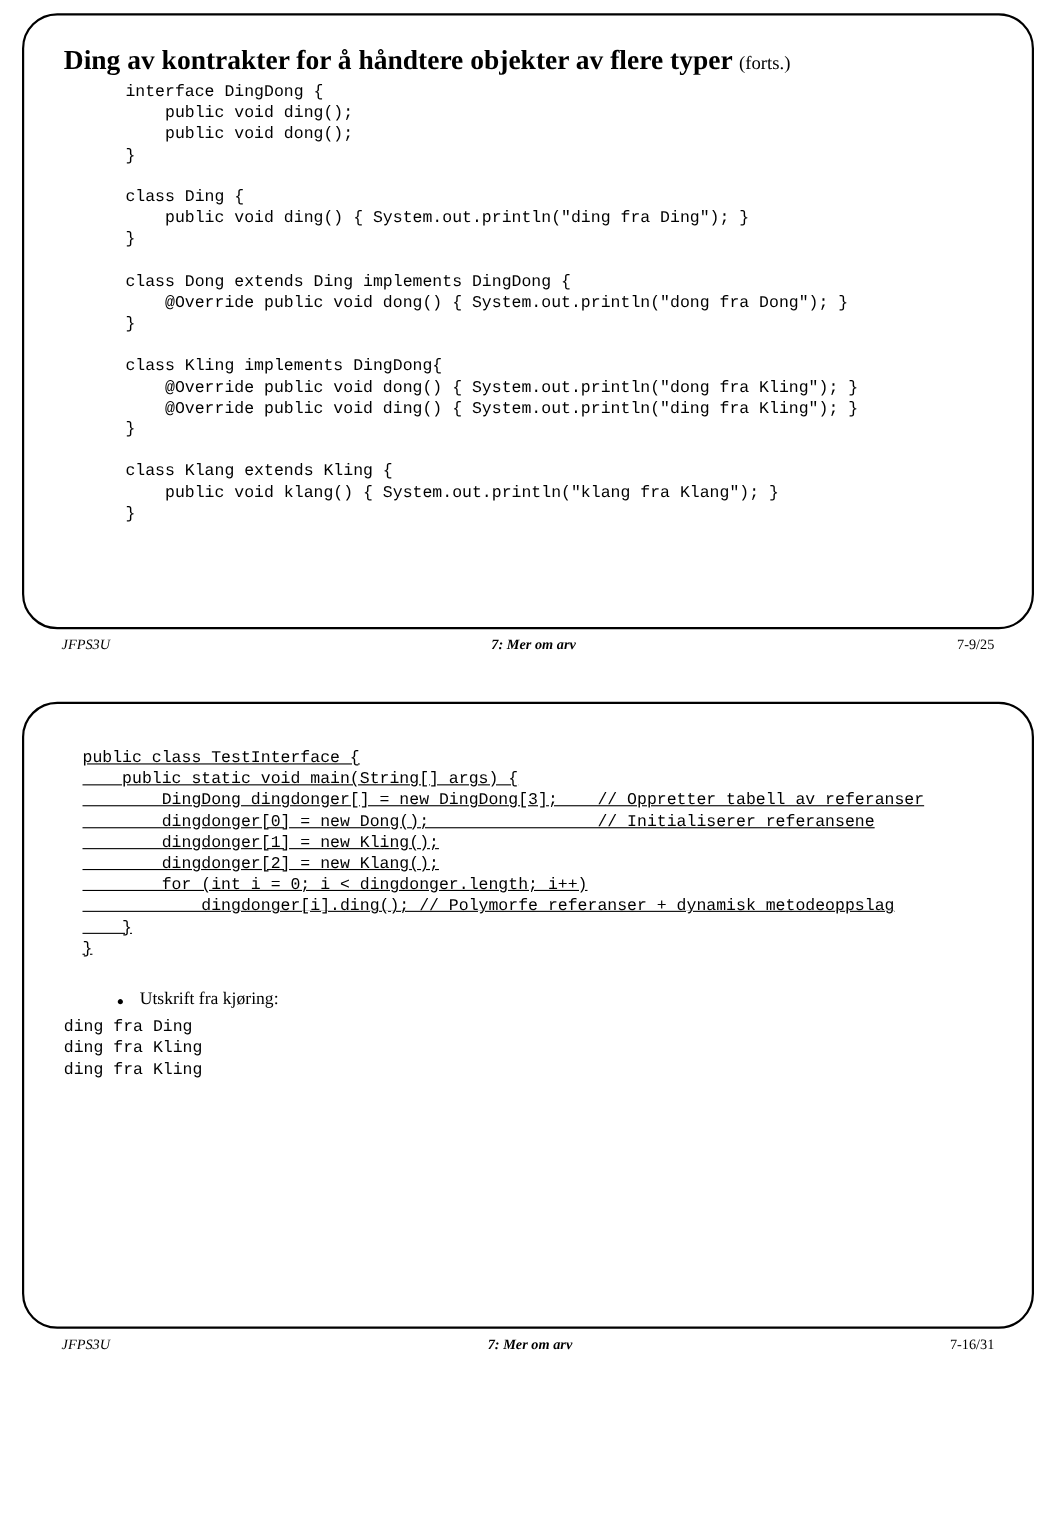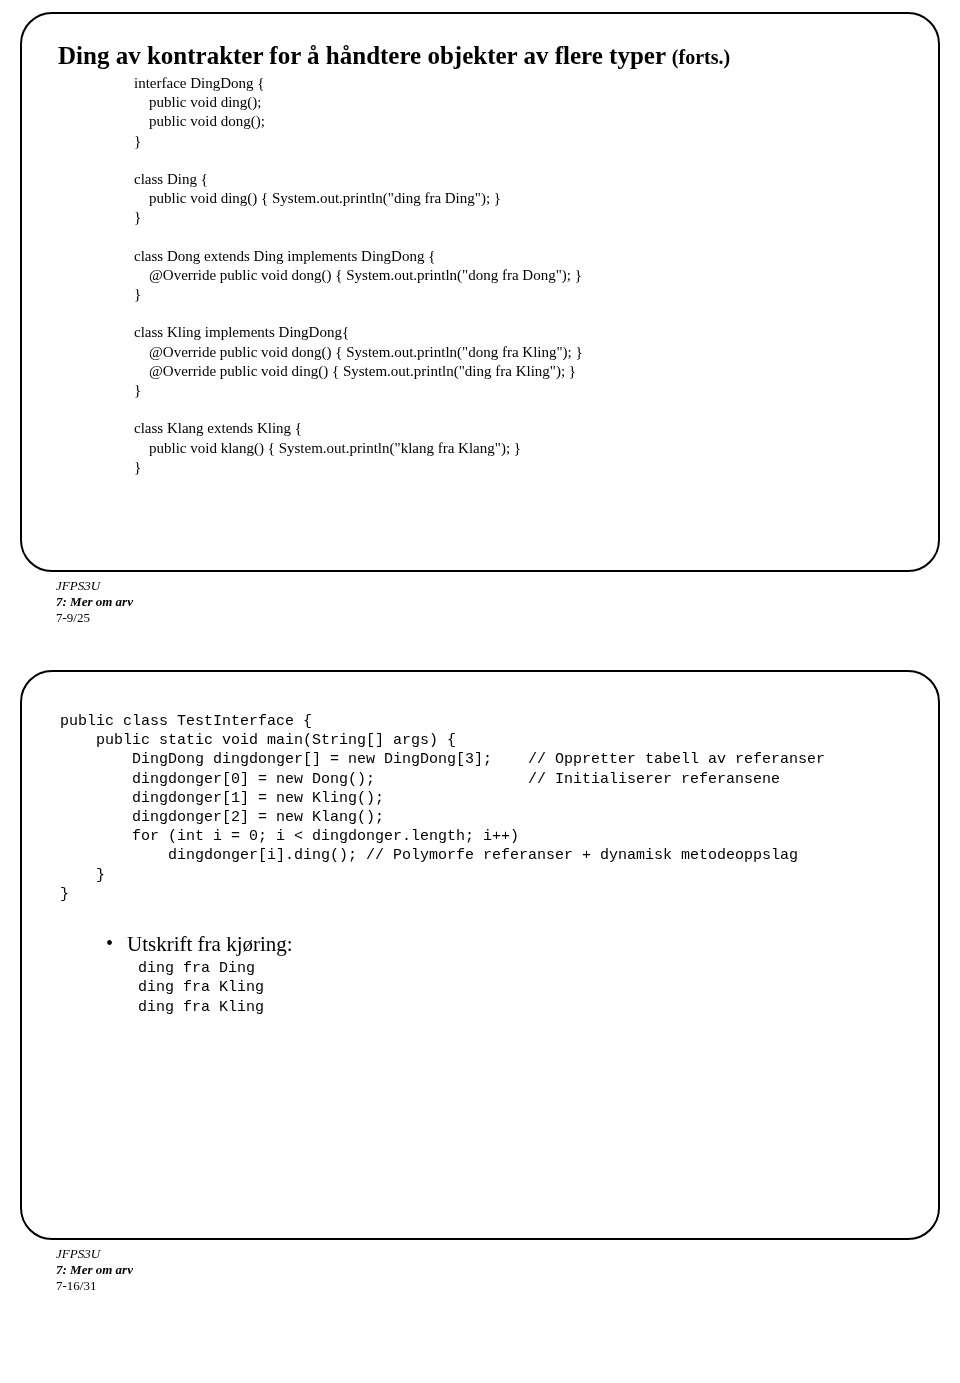"(forts.)" .title .forts { font-size: 20px -> 17px; font-weight: bold -> normal }
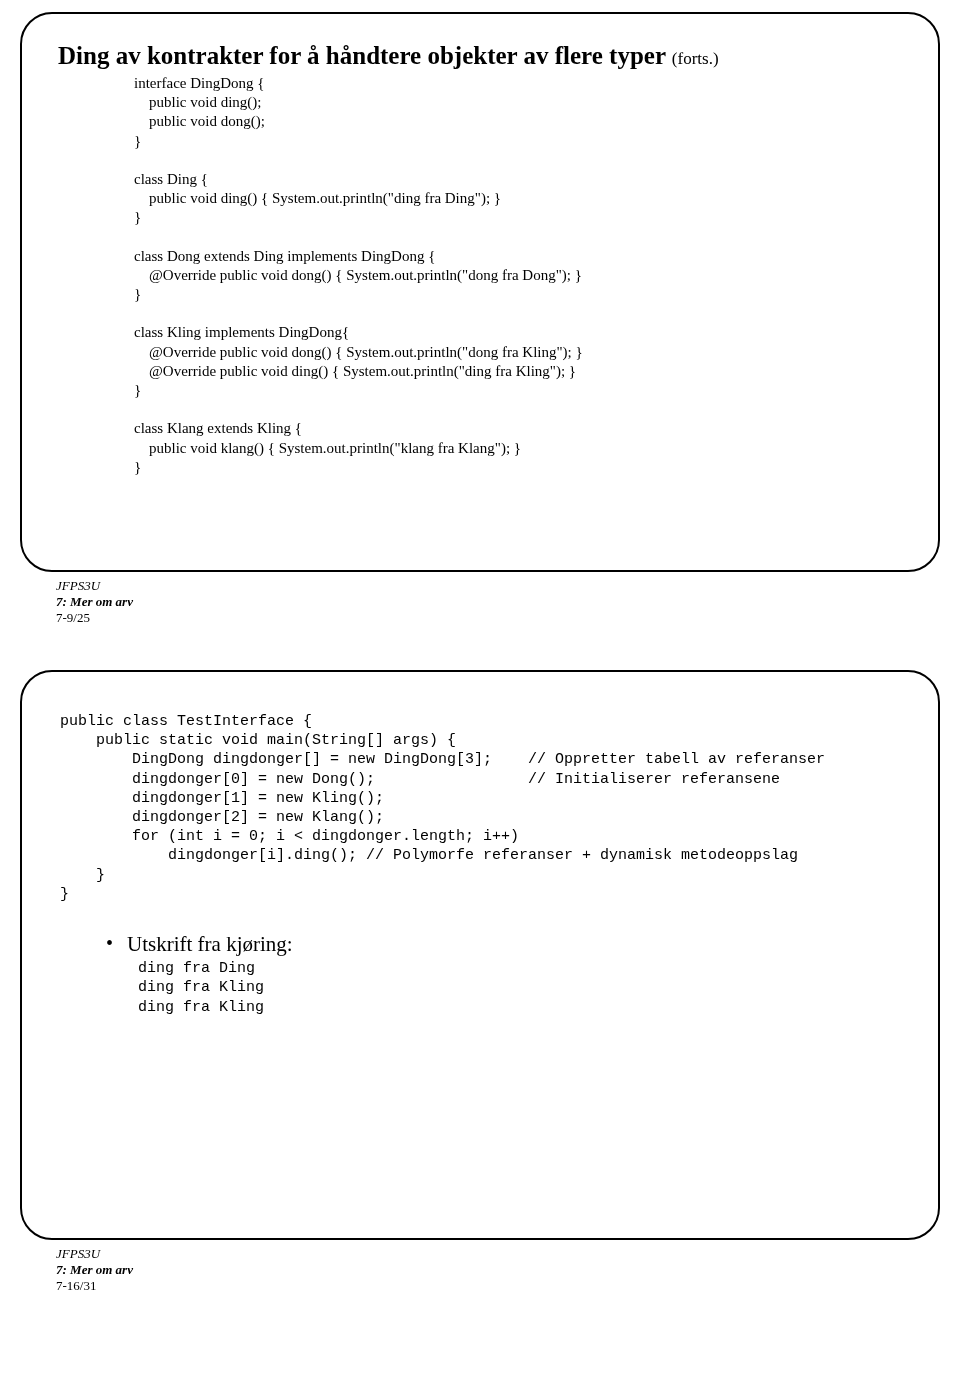"interface DingDong {" .code-top { font-family: Liberation Serif, serif -> none; margin-left: 76px -> 56px }
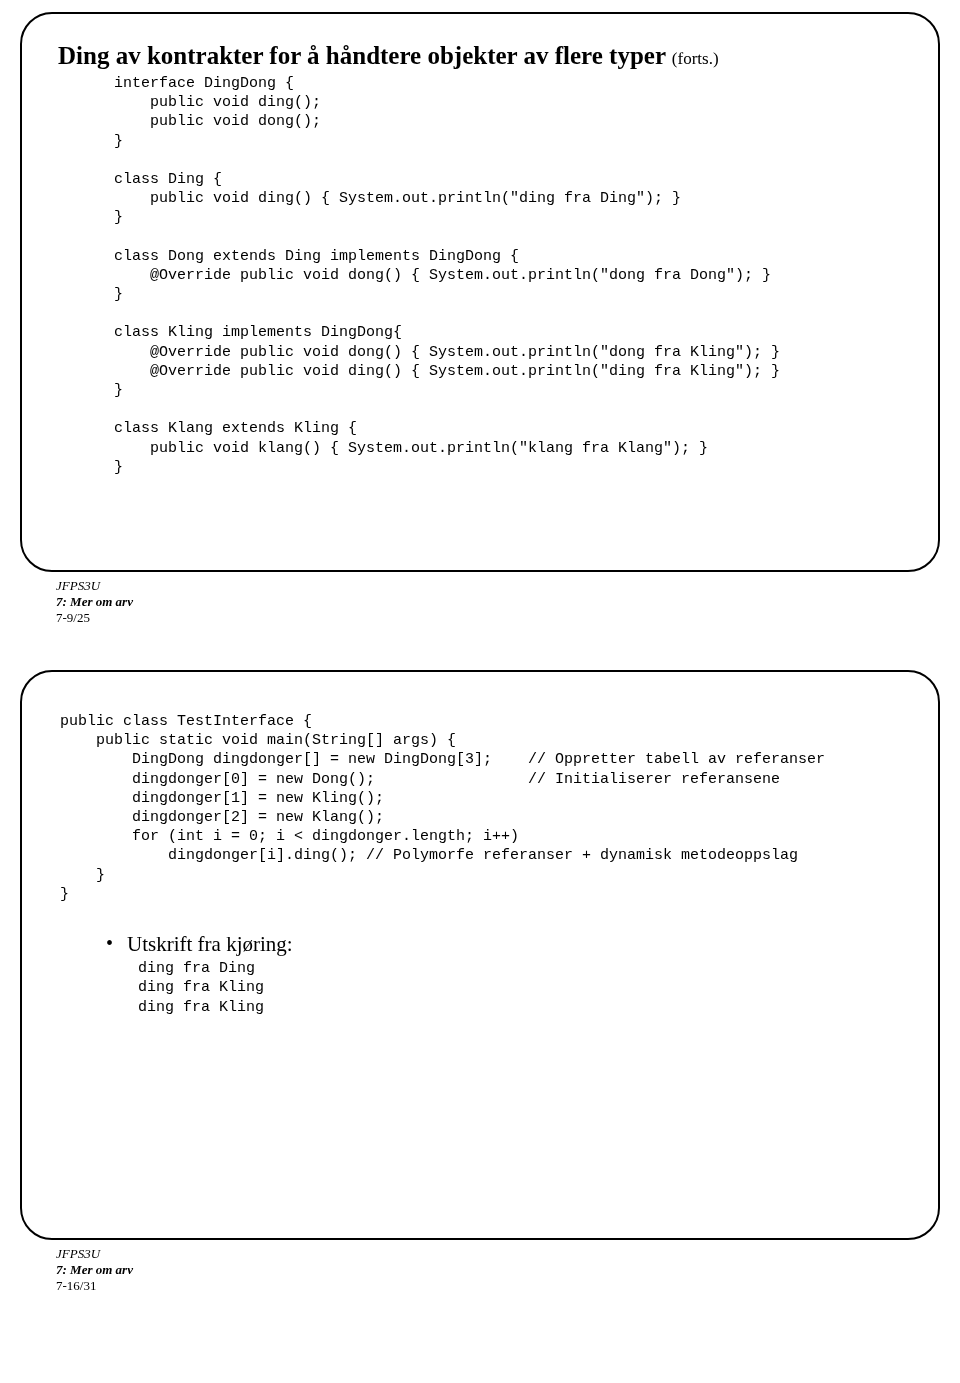"JFPS3U" .footer { flex-direction: column -> none }
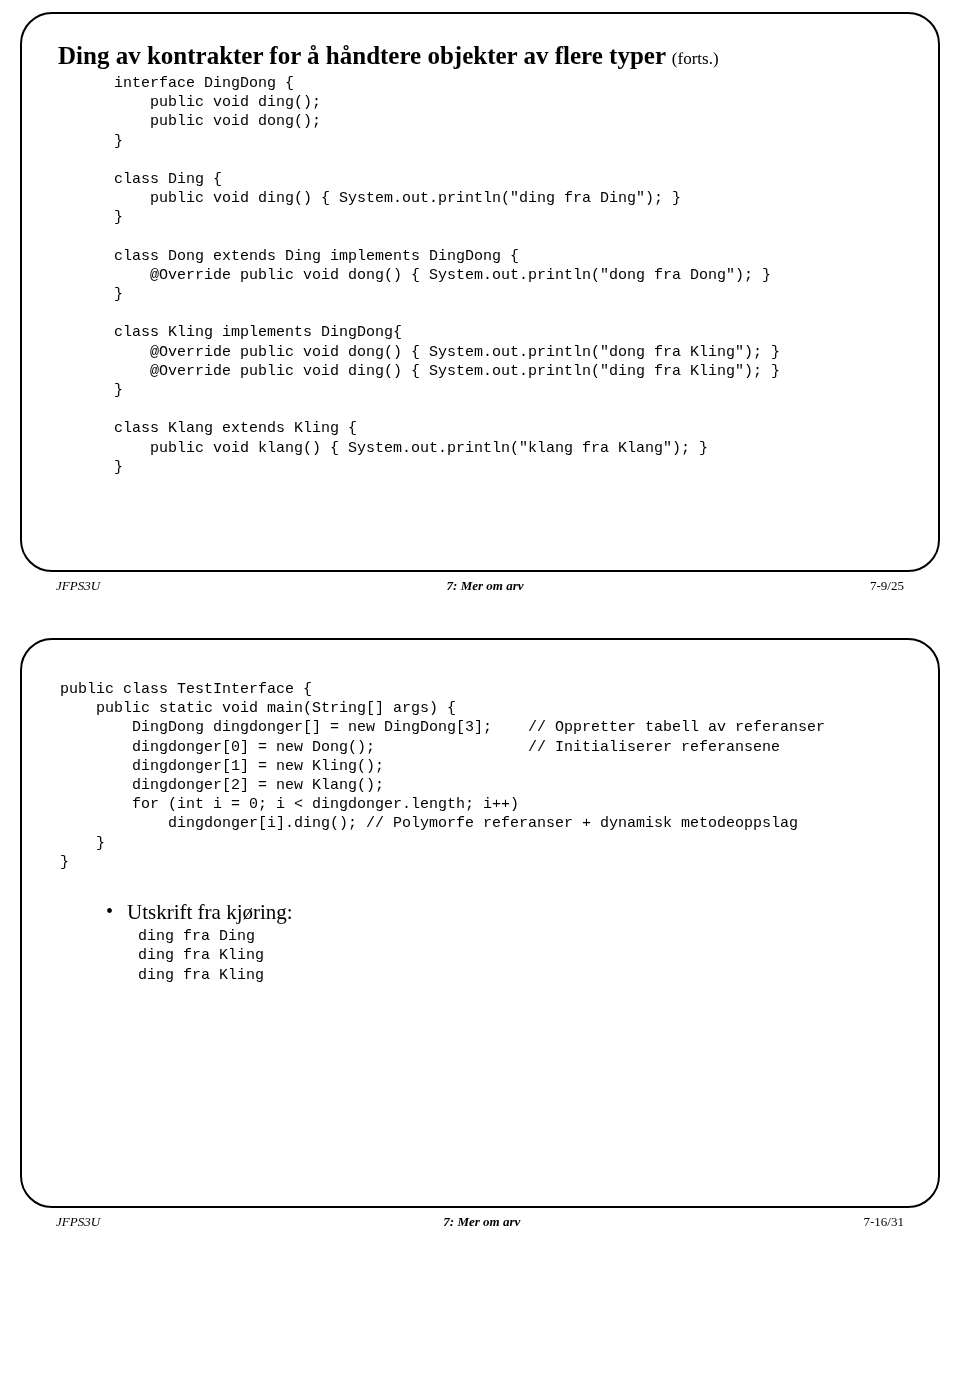"public class TestInterface {" .code-bottom { margin-left: 2px -> 17px; text-decoration: none -> underline }
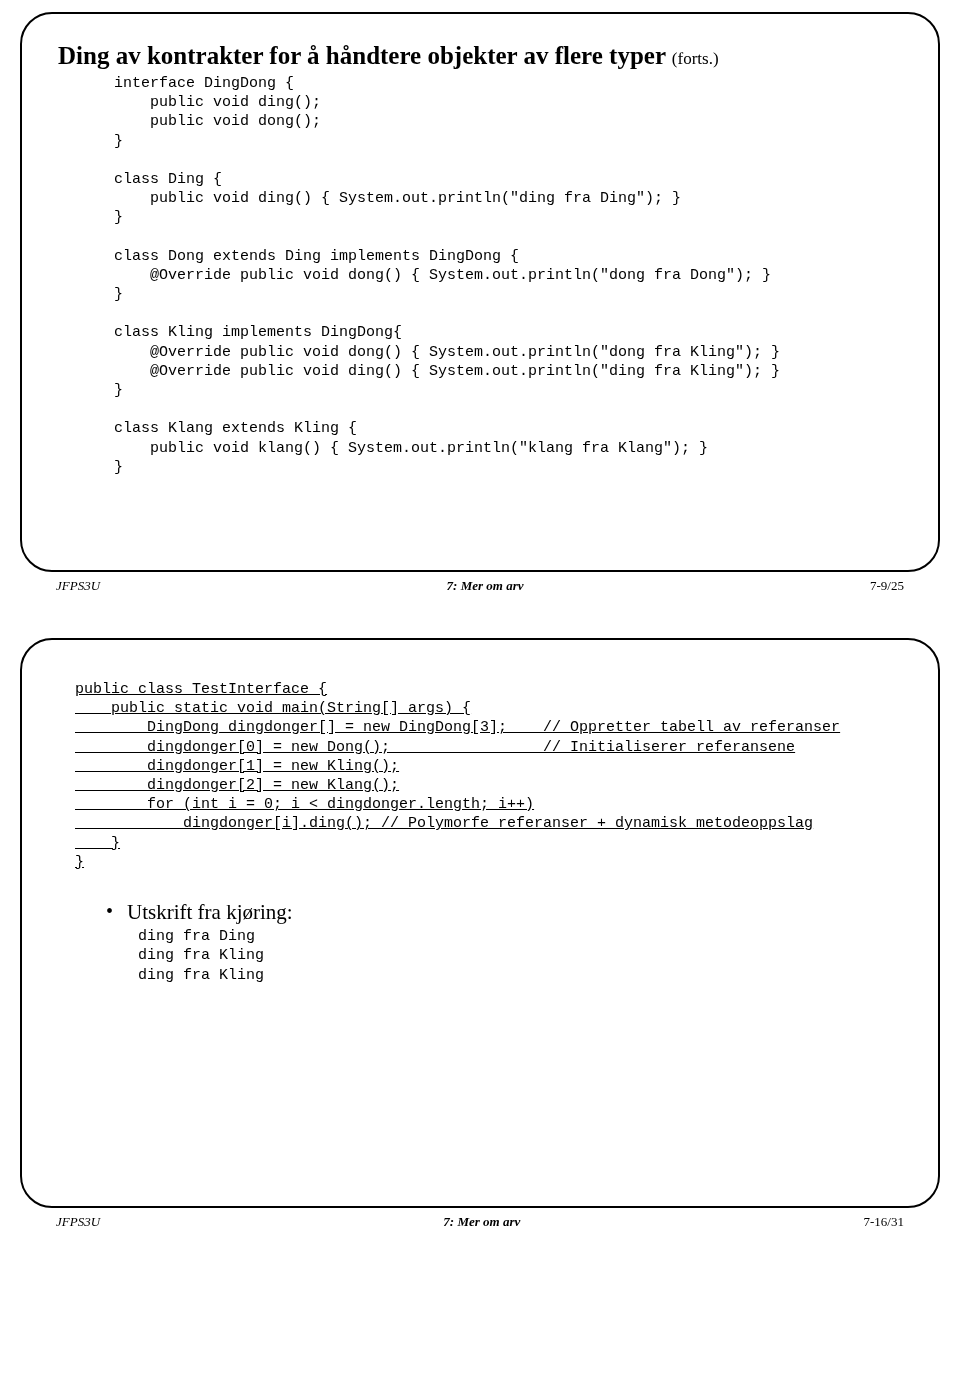"Utskrift fra kjøring:" .bullet-text { font-size: 21px -> 16px }
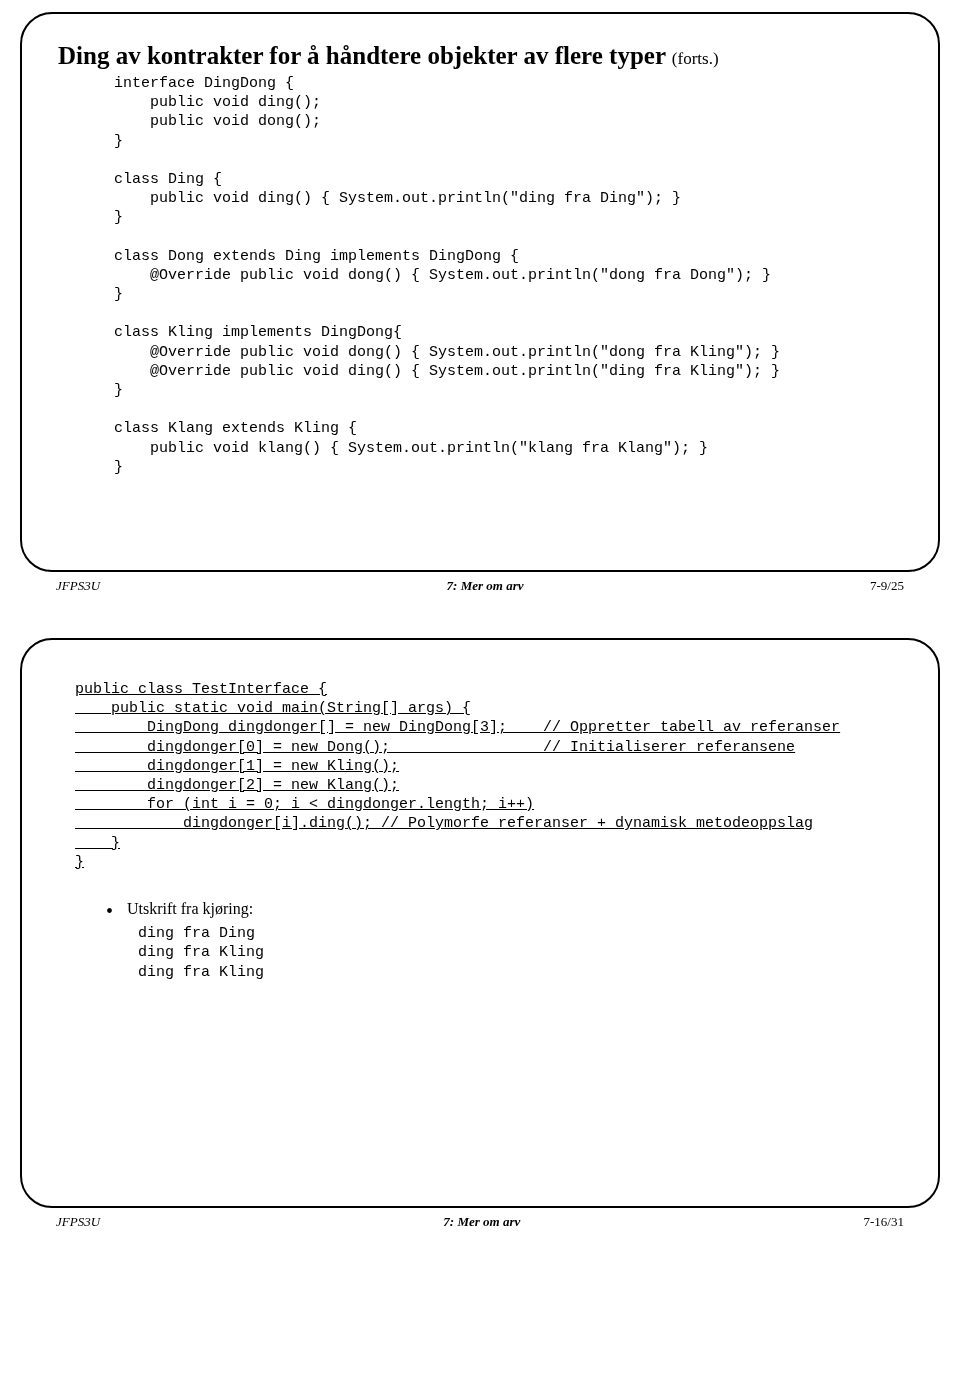"ding fra Ding" .output { margin-left: 80px -> none }
